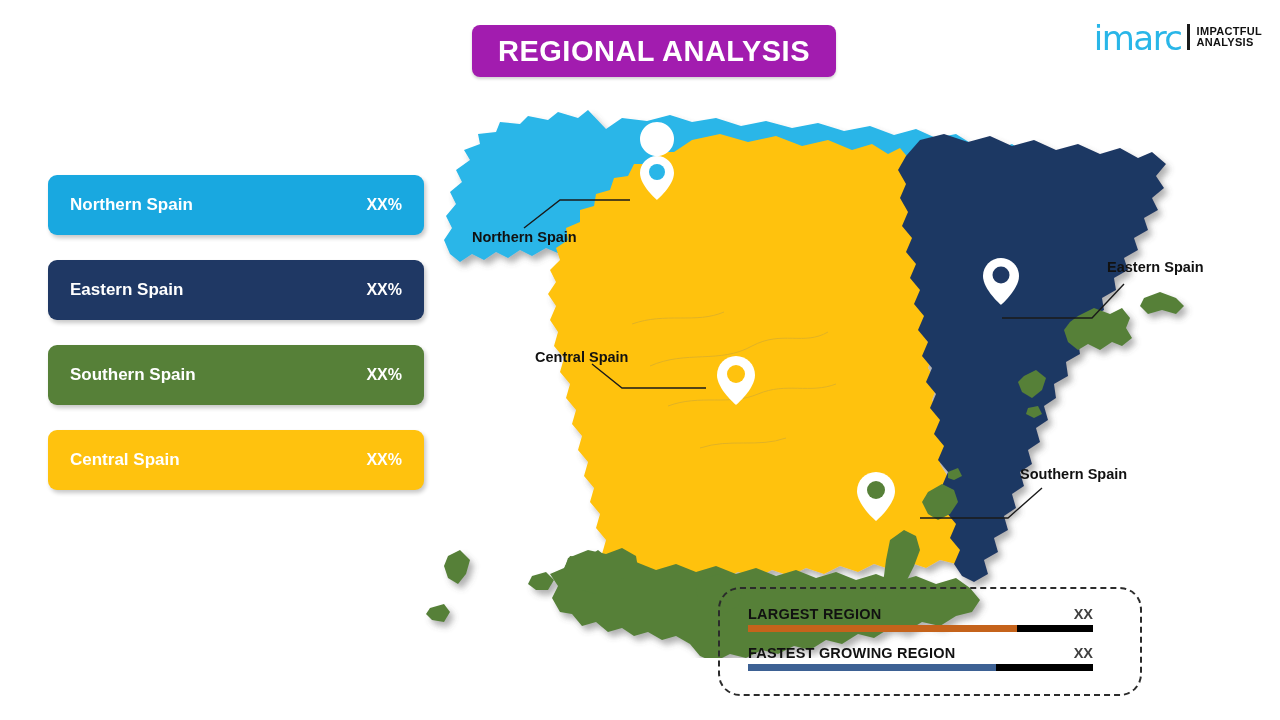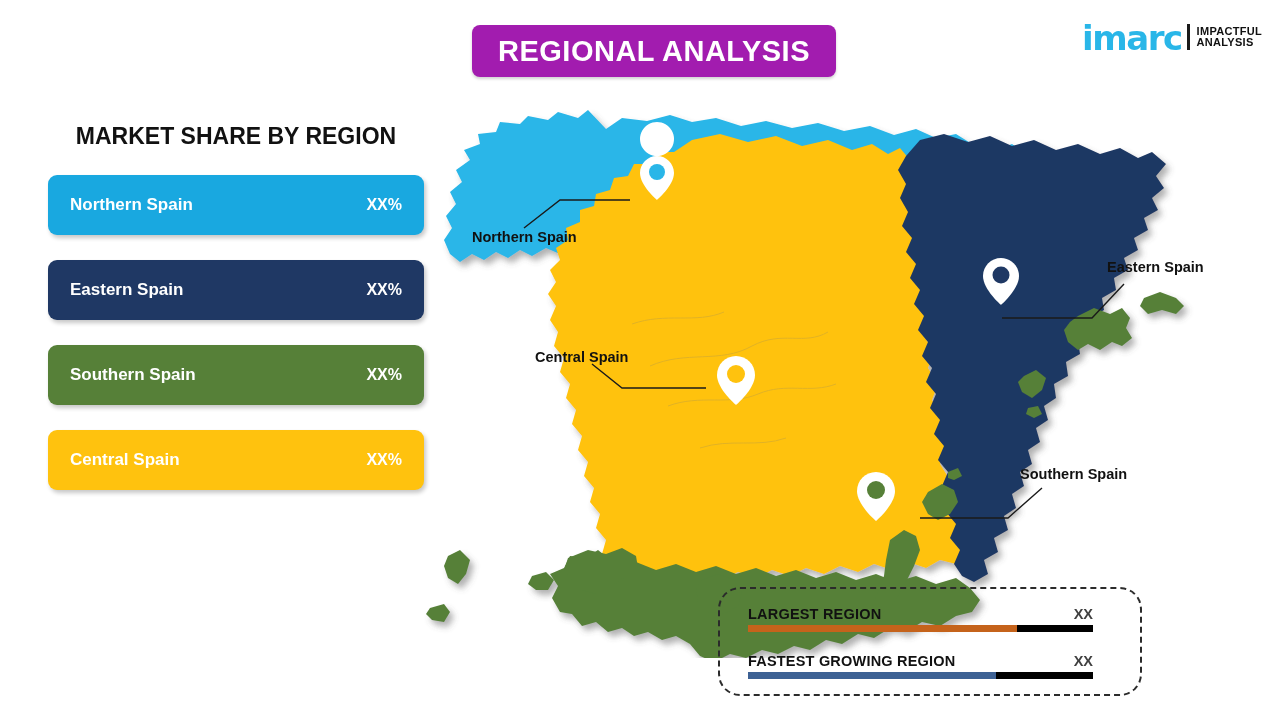"imarc" #logo-mark { font-weight: 700 -> 400 }
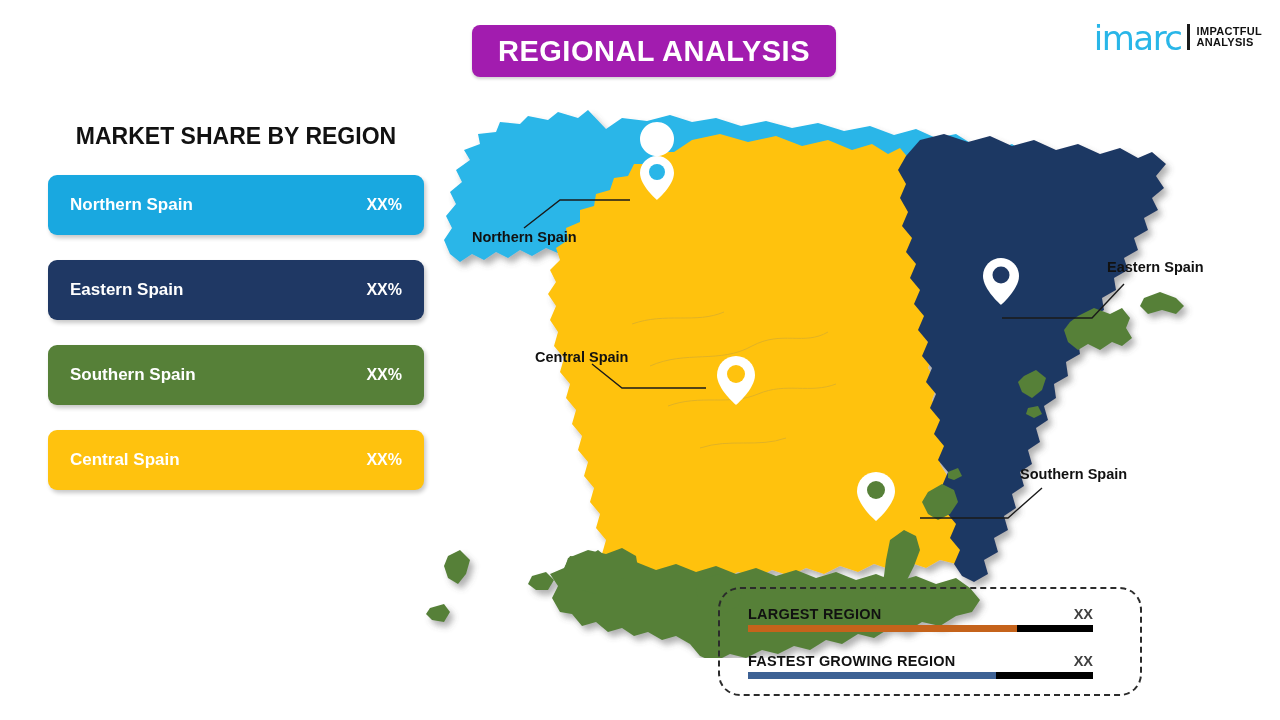"MARKET SHARE BY REGION" div { html: <div>MARKET SHARE BY REGION</div> -> none }
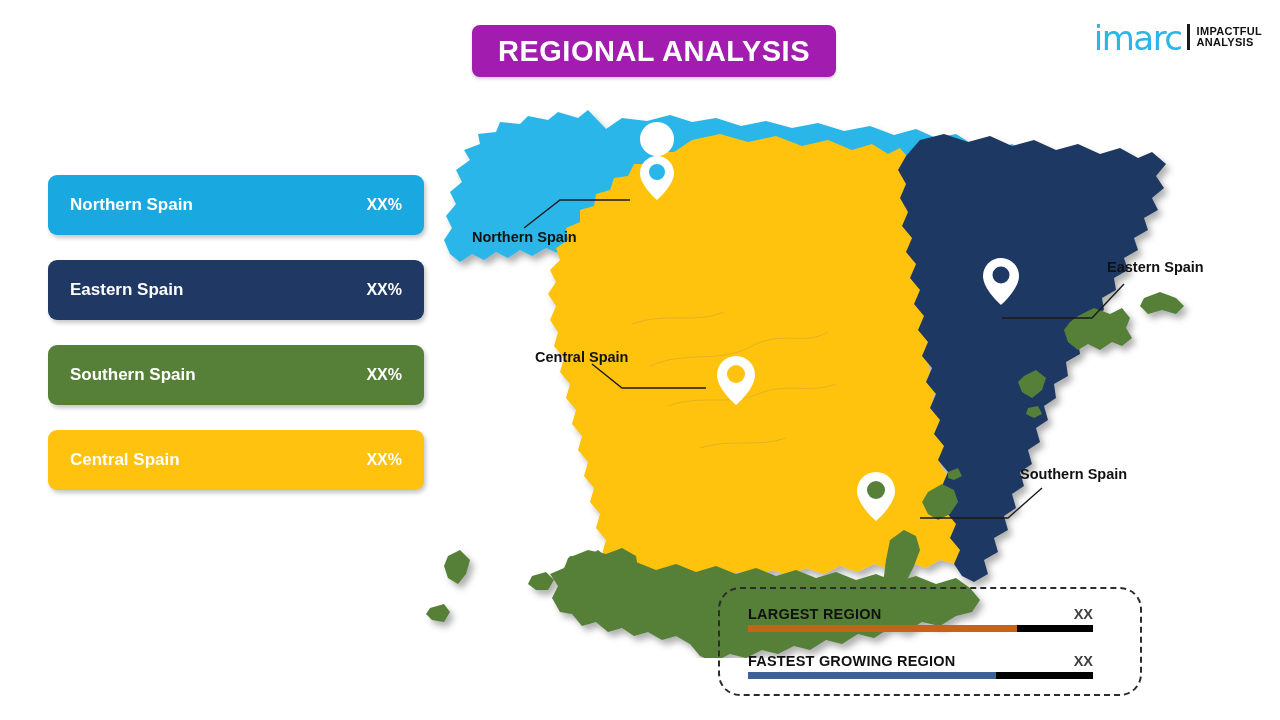"FASTEST GROWING REGION" #stat-row-1 { margin-top: 8px -> none }
